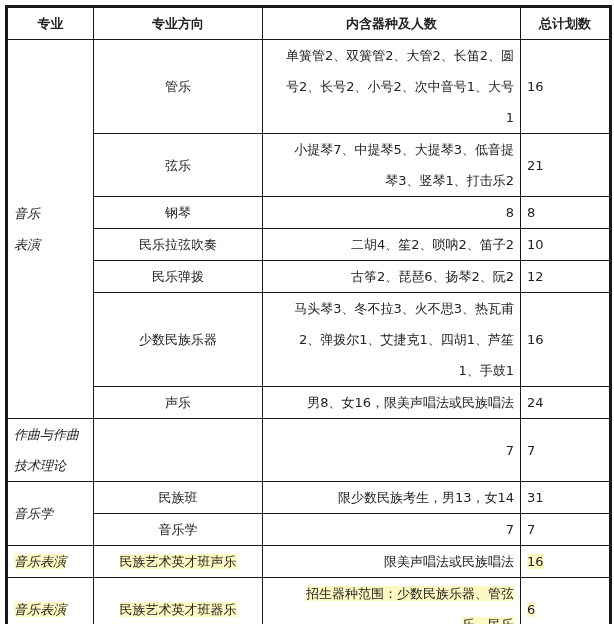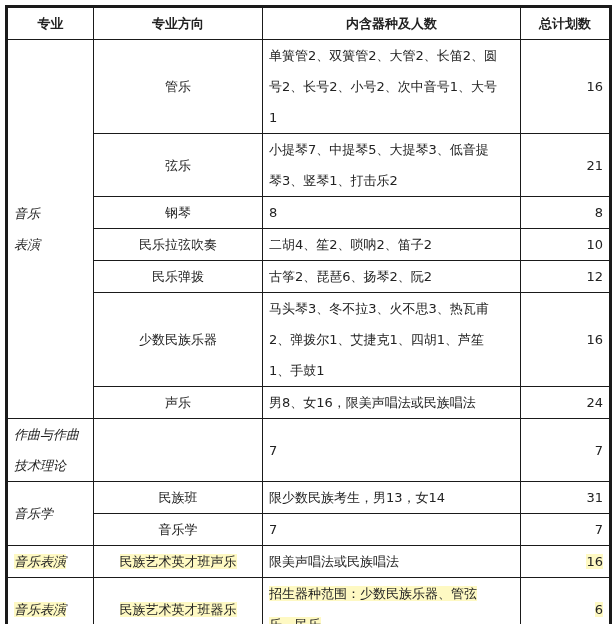"单簧管2、双簧管2、大管2、长笛2、圆" td.c-inst { text-align: left -> right }
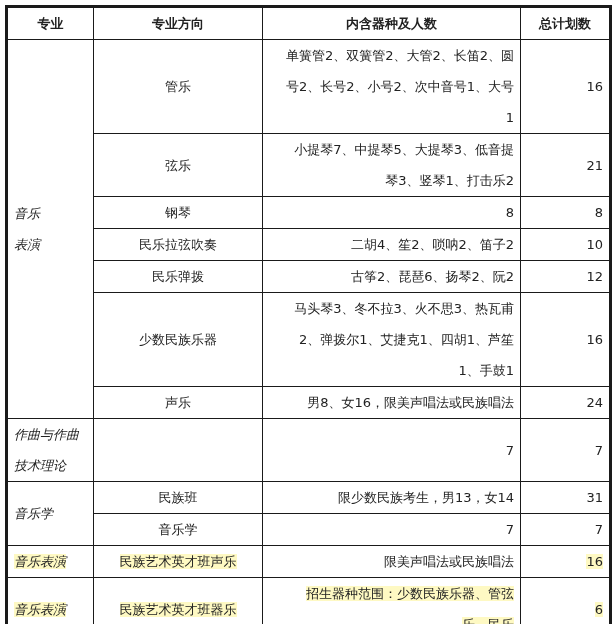"16" td.c-total { text-align: right -> left }
